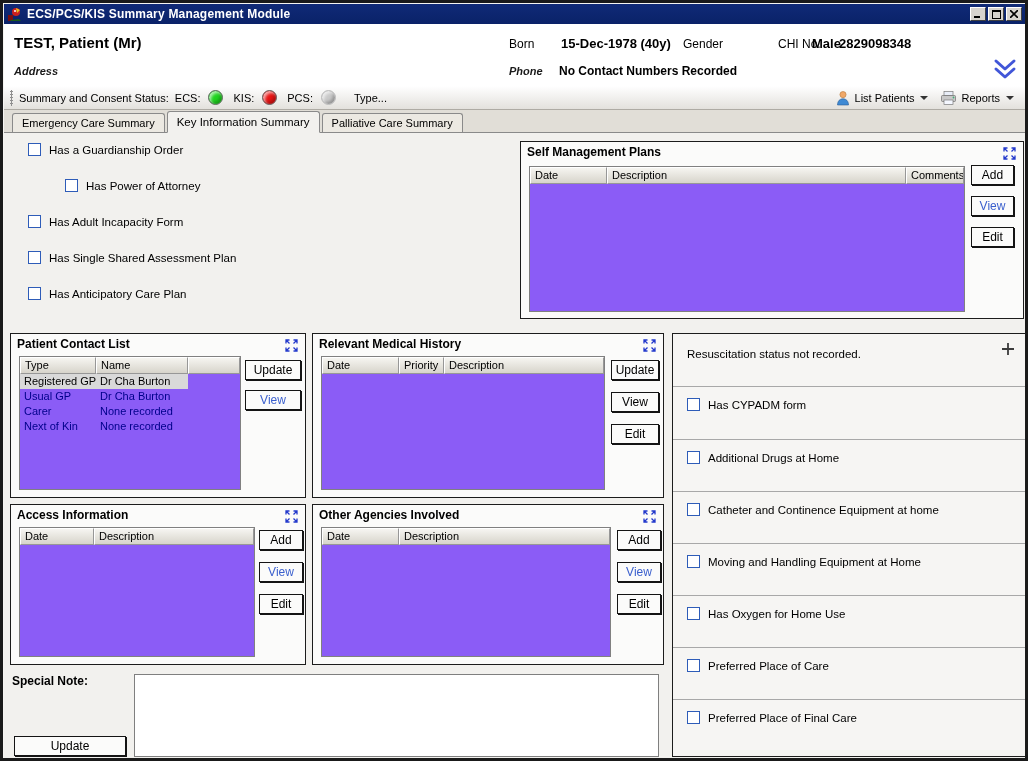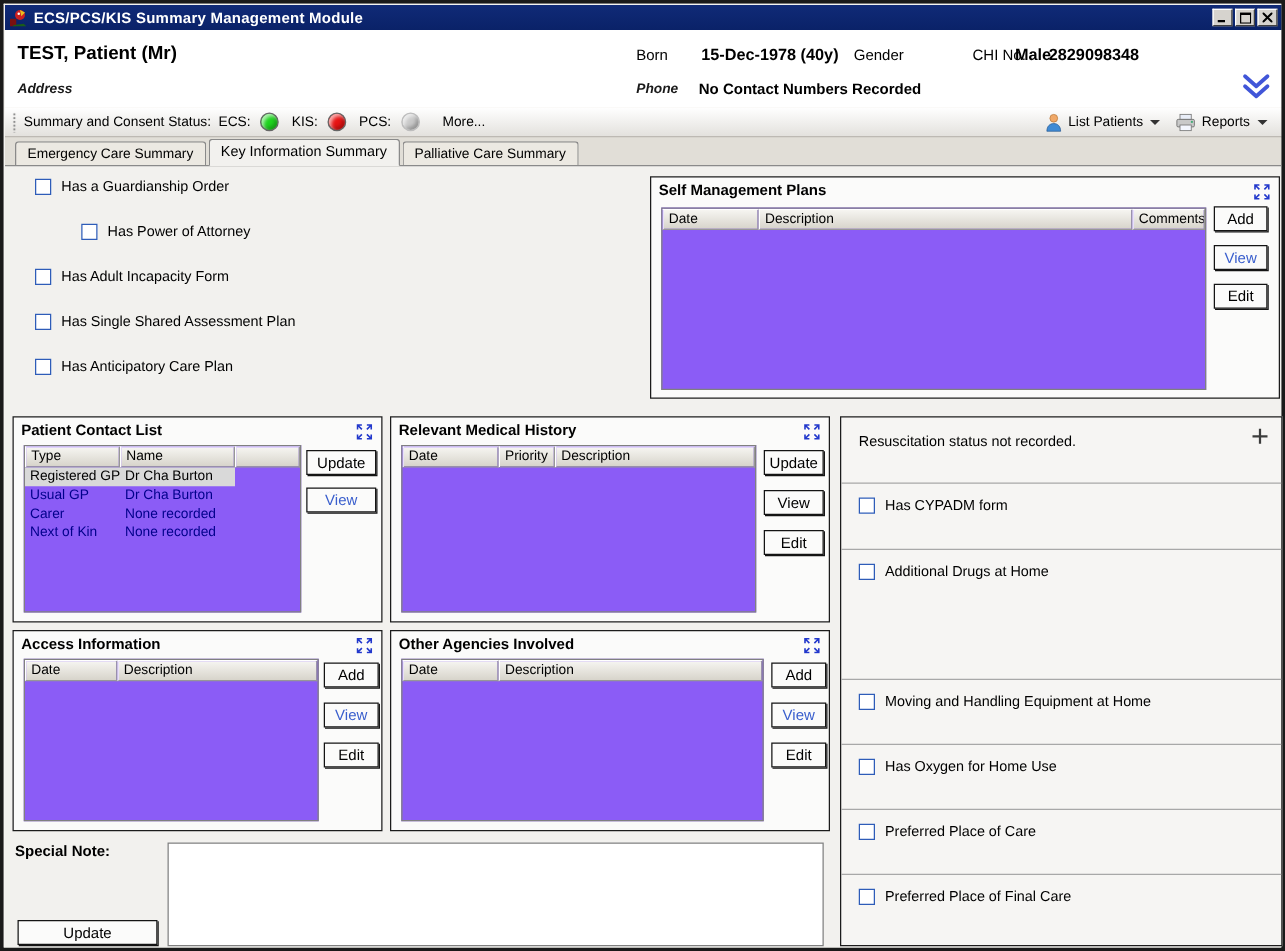"More..." span.tb-text { text: More -> Type }
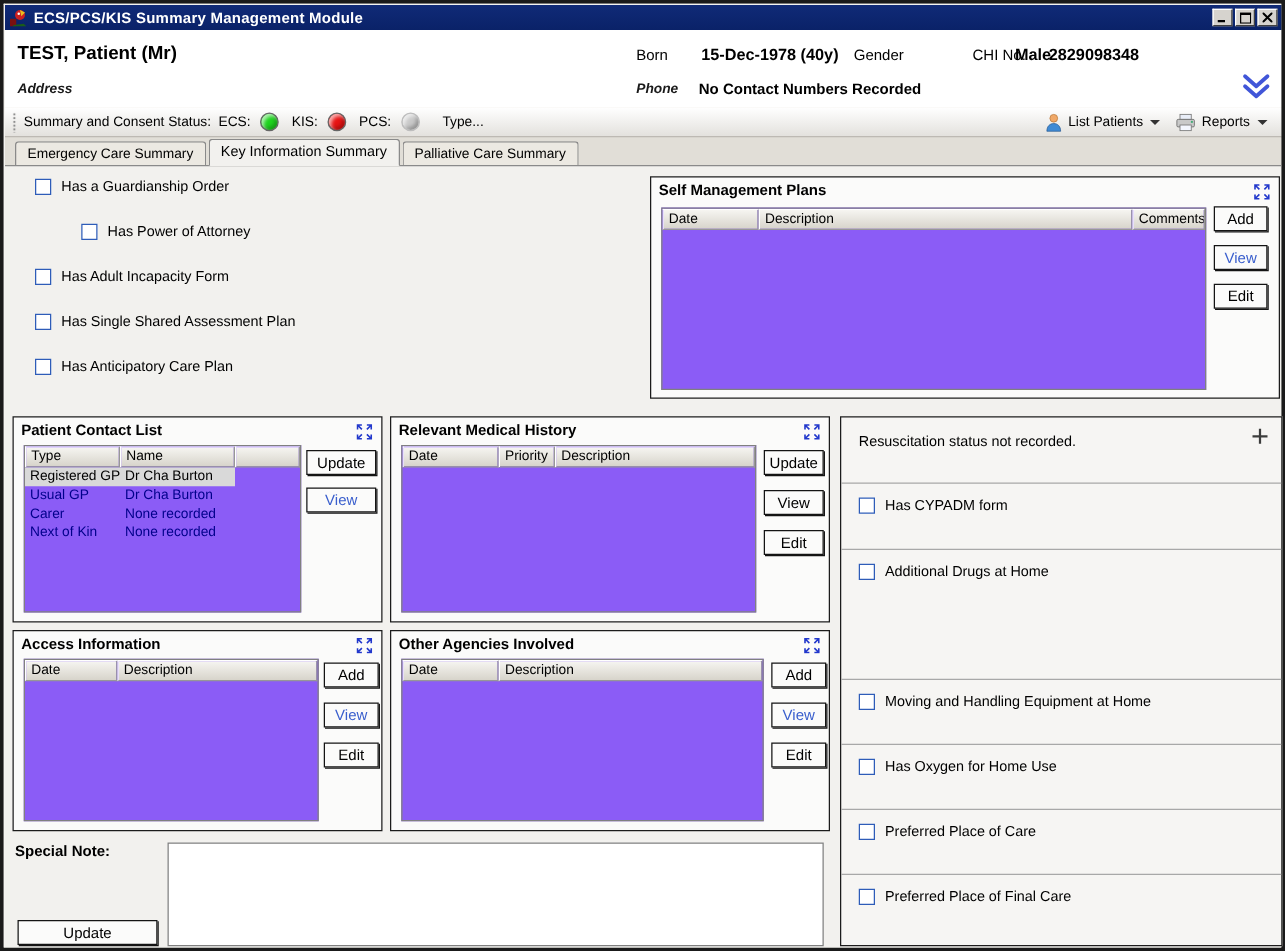"Catheter and Continence Equipment at" div.resus-row { html: none -> <div> <span> <span></span> <span>Catheter and Continence Equipment at home</span> </span> </div> }
